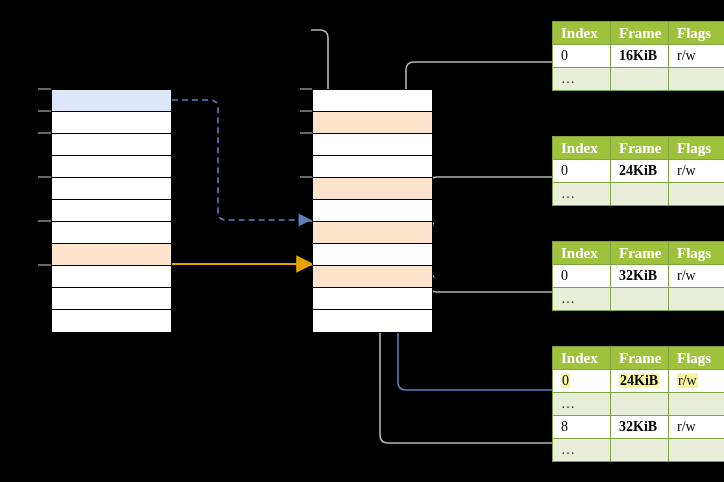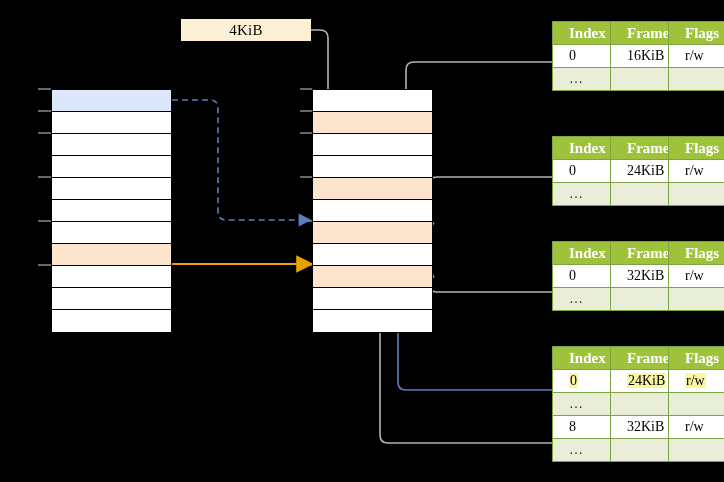"4KiB" div.kib-box { html: <div>4KiB</div> -> none }
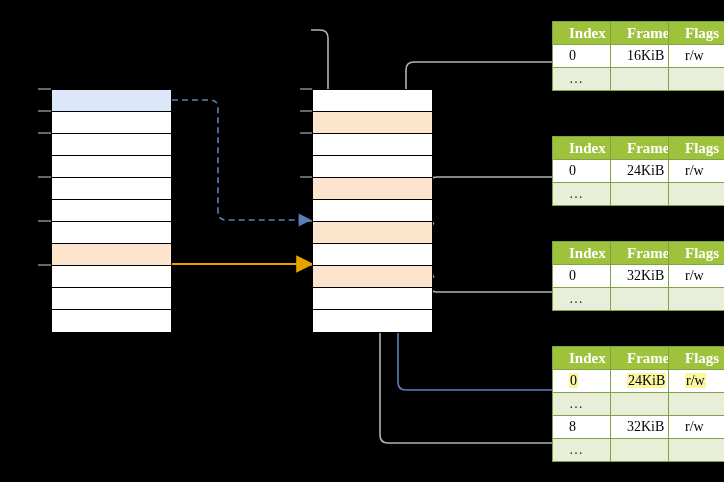"Index" .ptable th, .ptable td { padding: 1px 16px -> 1px 8px }
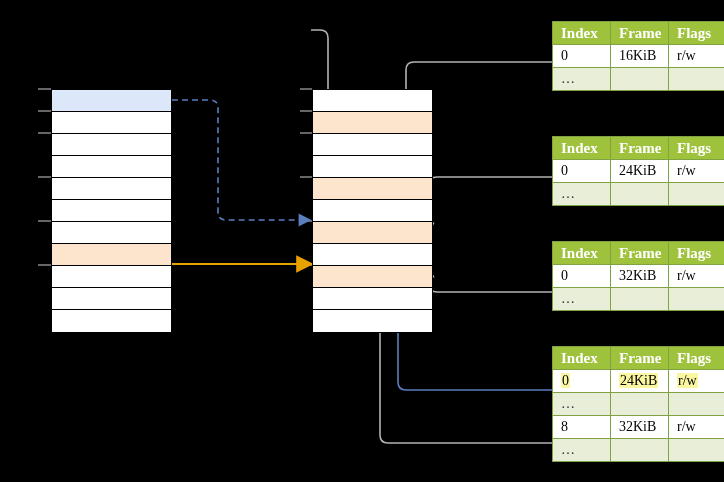"16KiB" .col-frame { font-weight: none -> bold }
